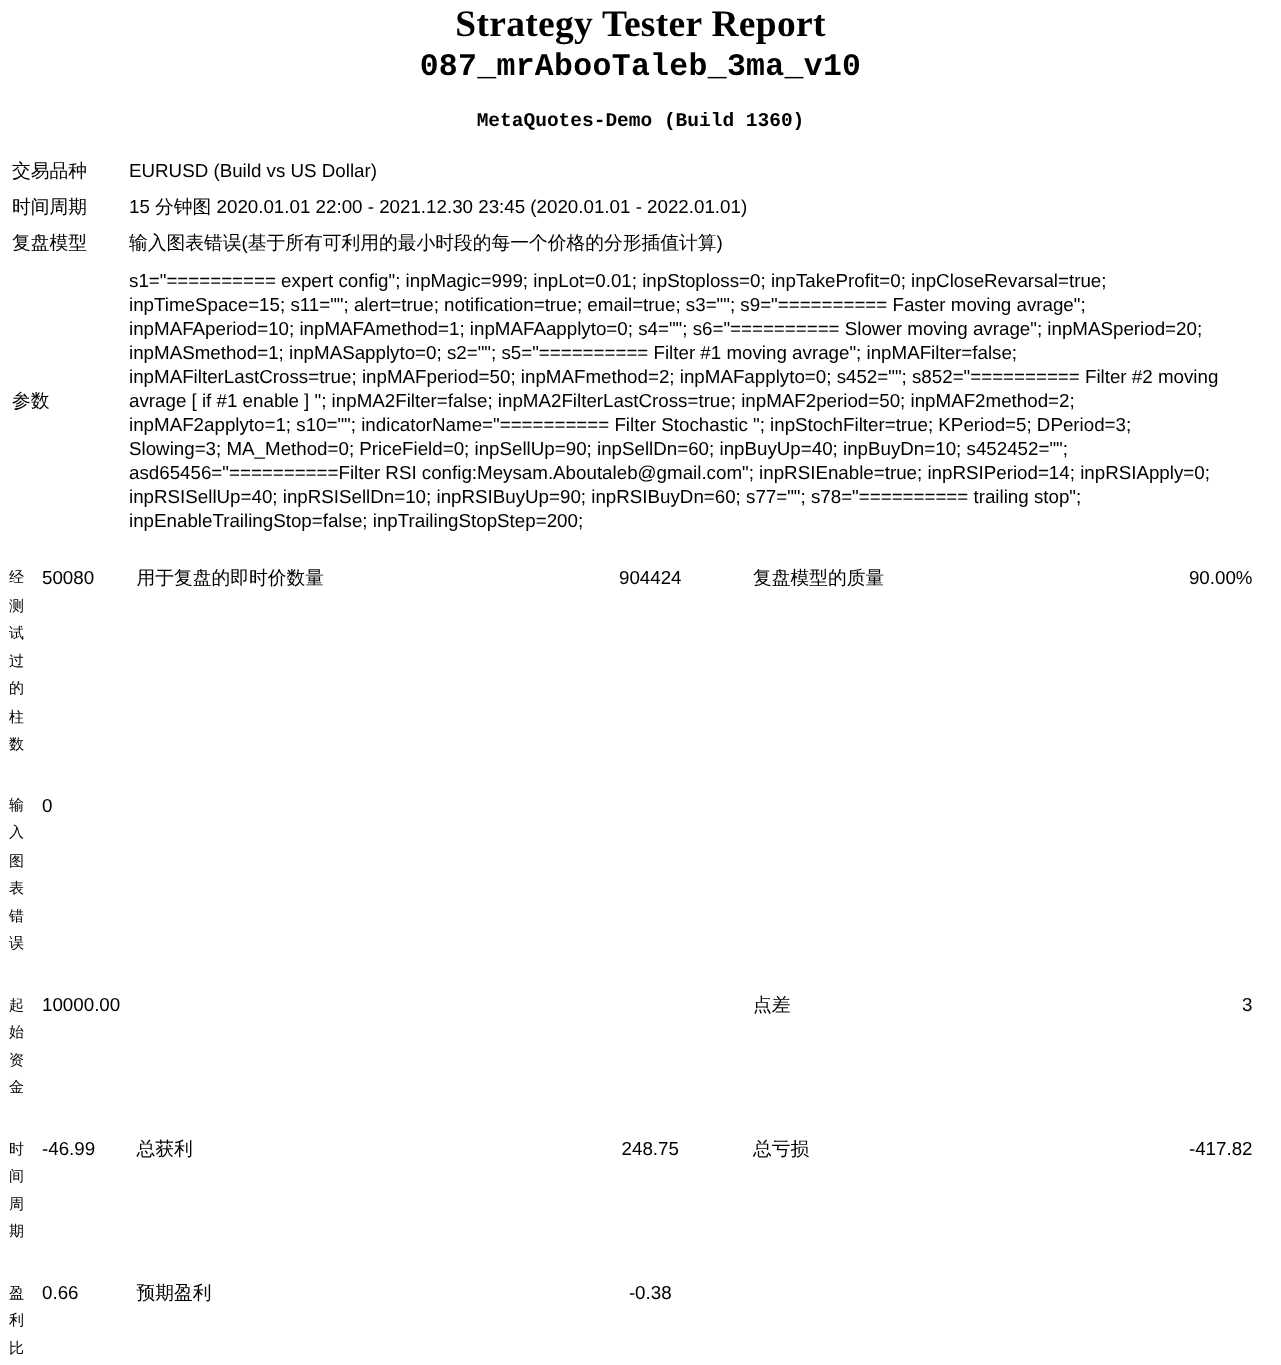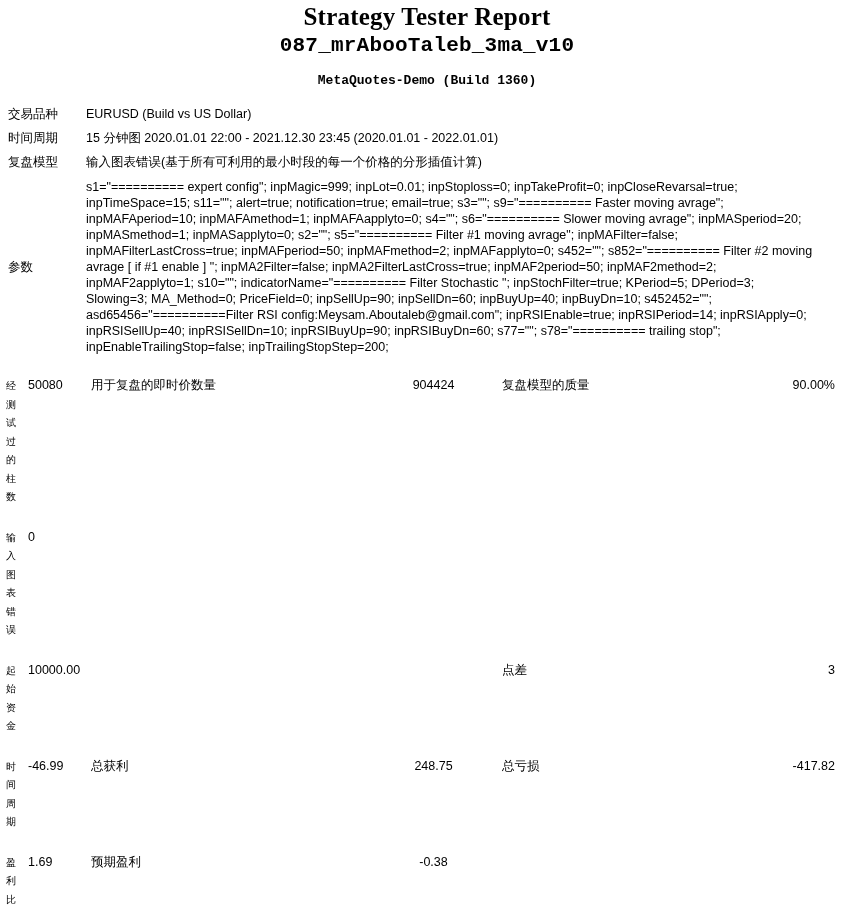"1.69" td.col-v1 { text: 1.69 -> 0.66 }
